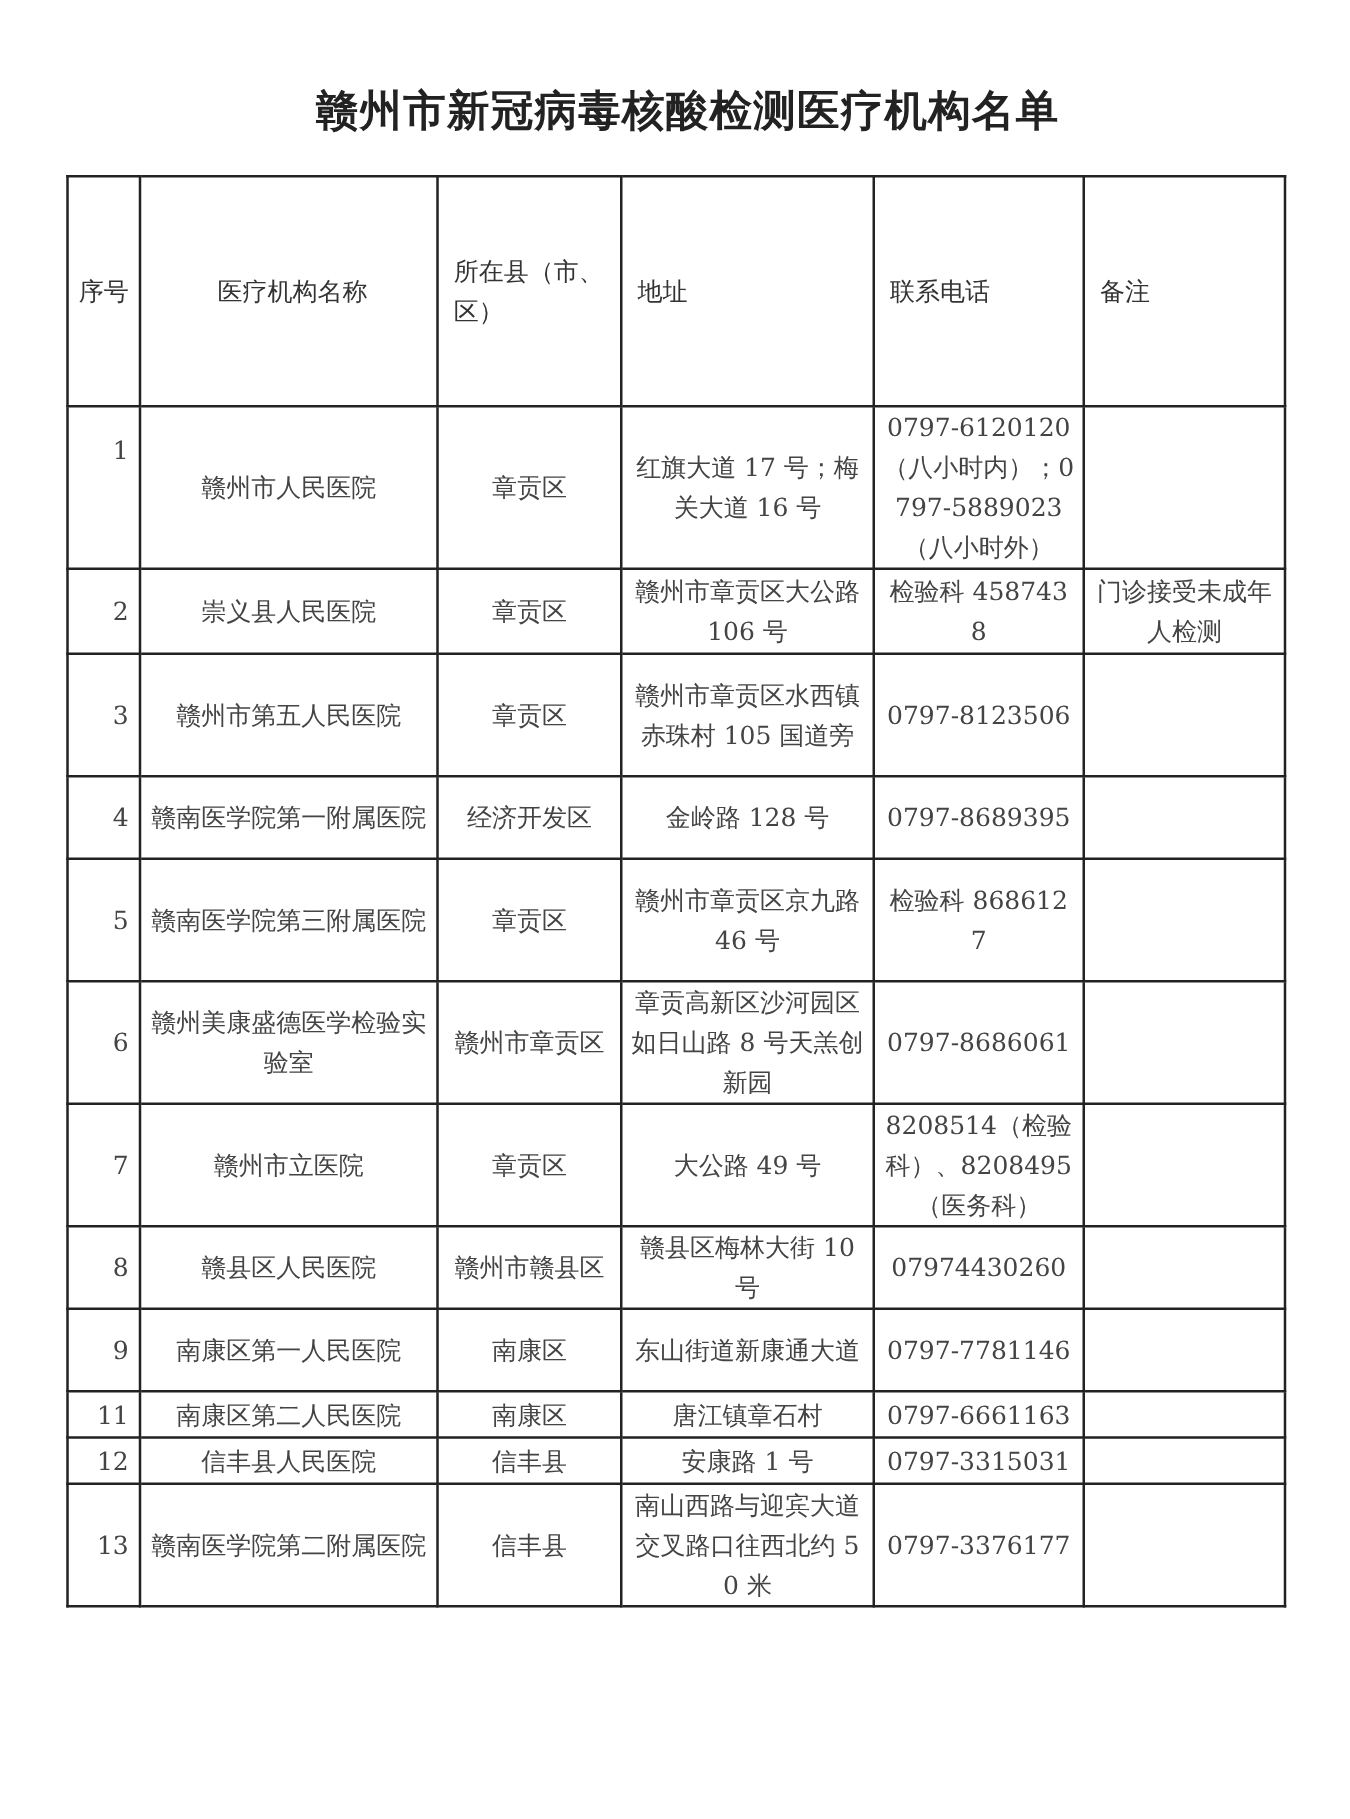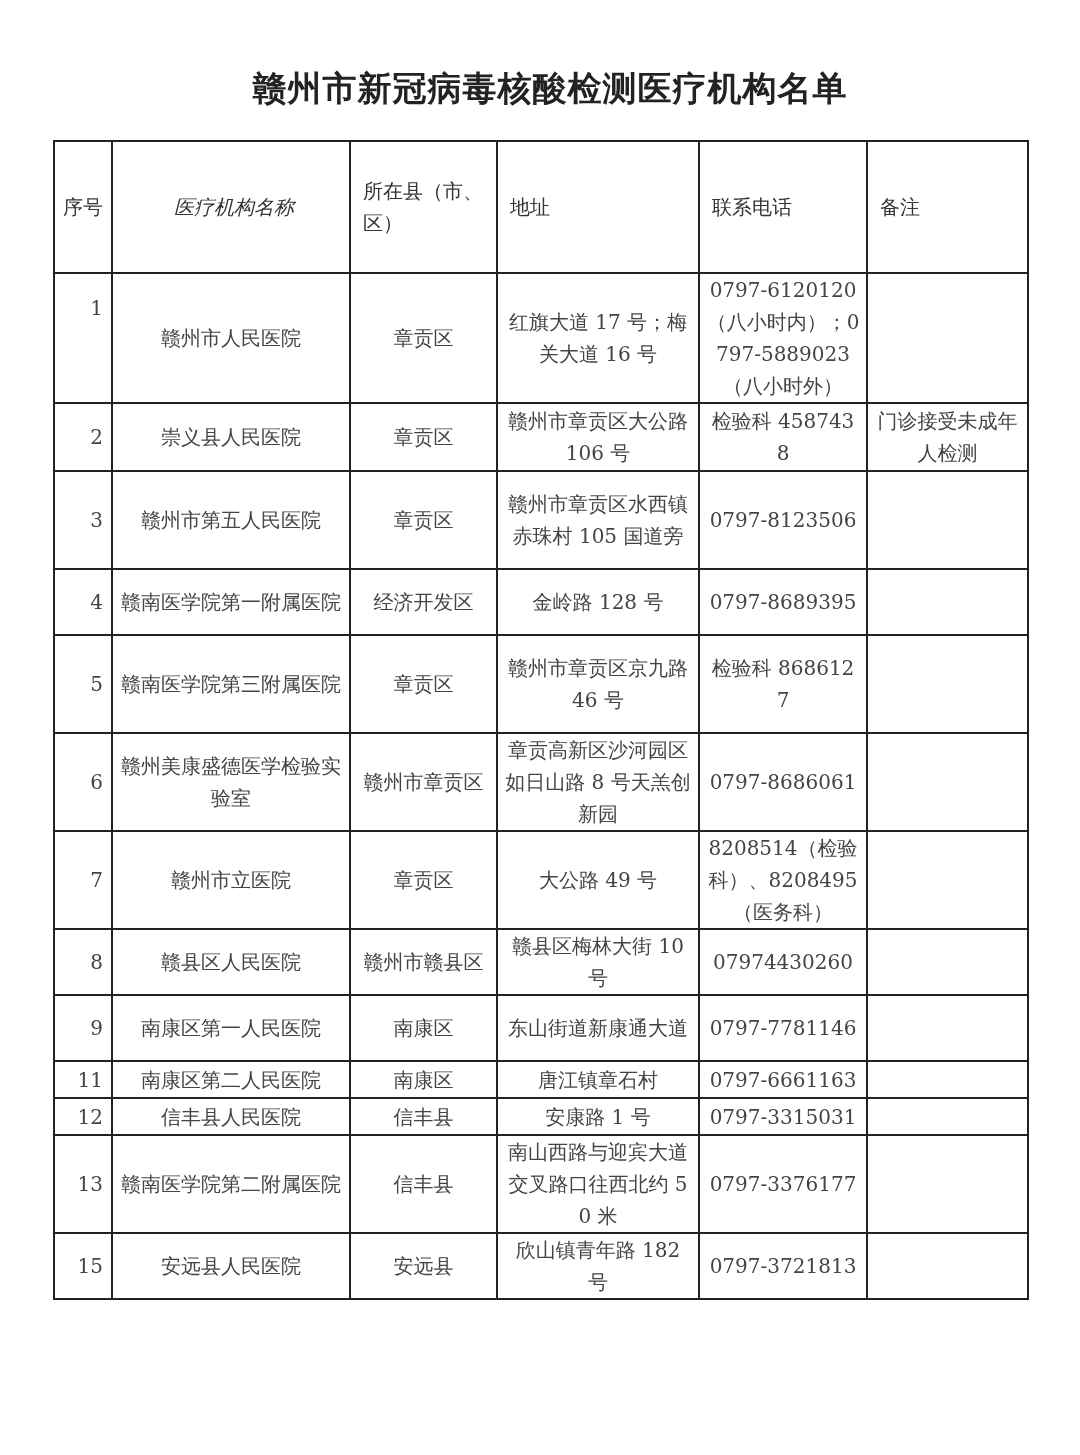"序号" tr { height: 132px -> 184px }
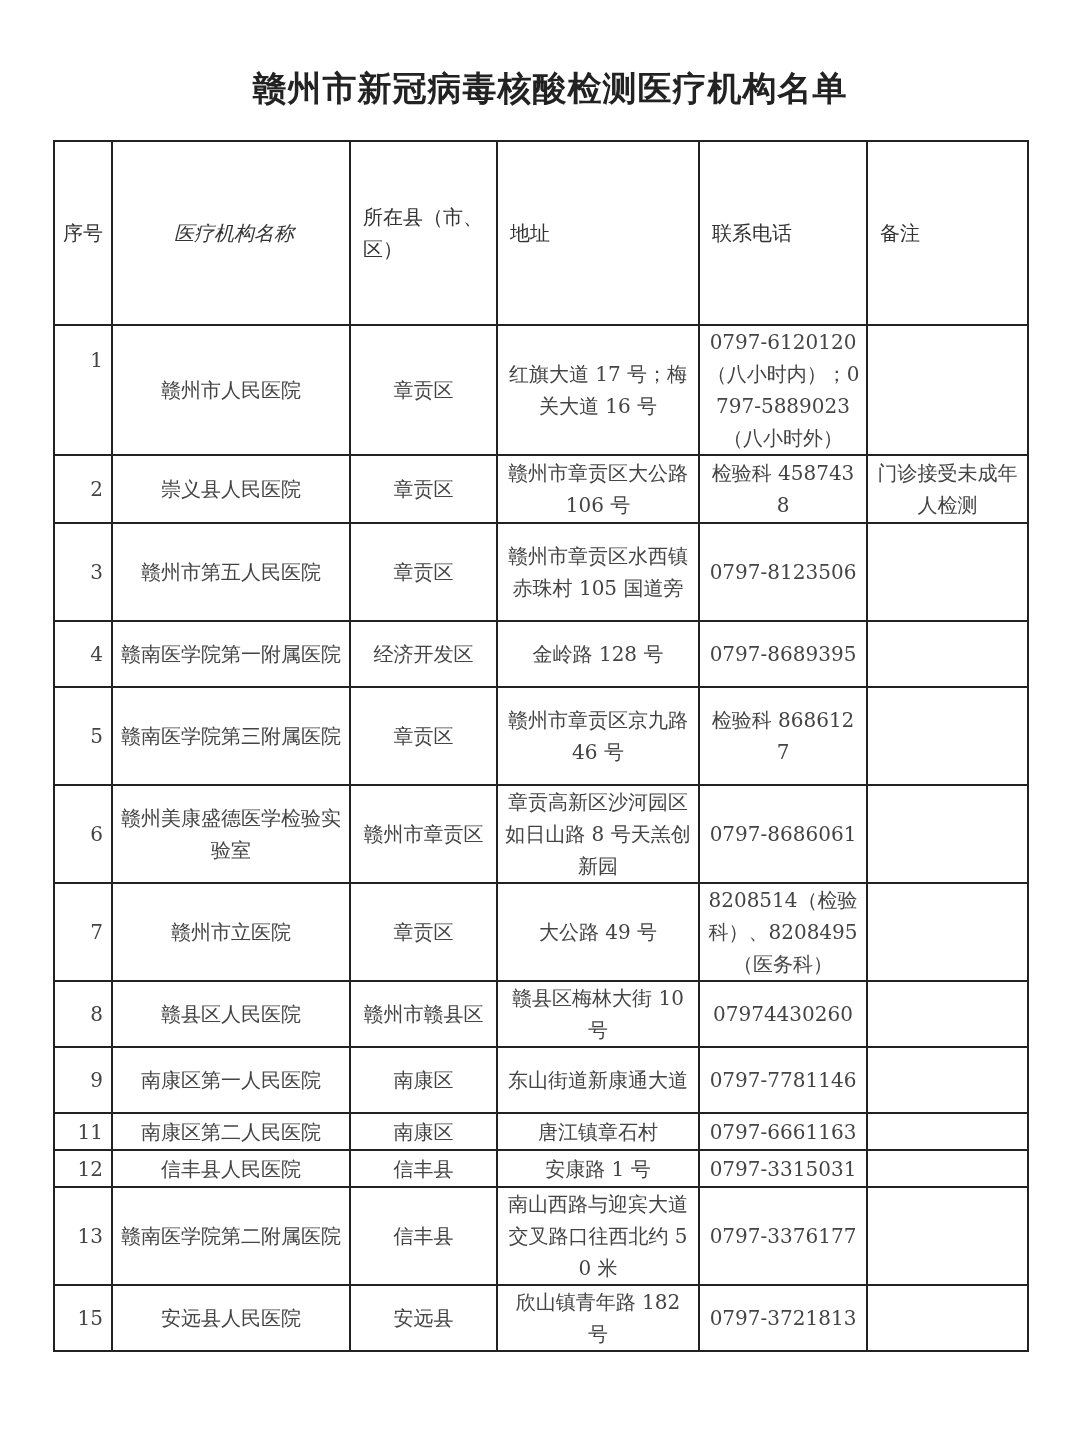"医疗机构名称" th.c-name { font-style: italic -> none }
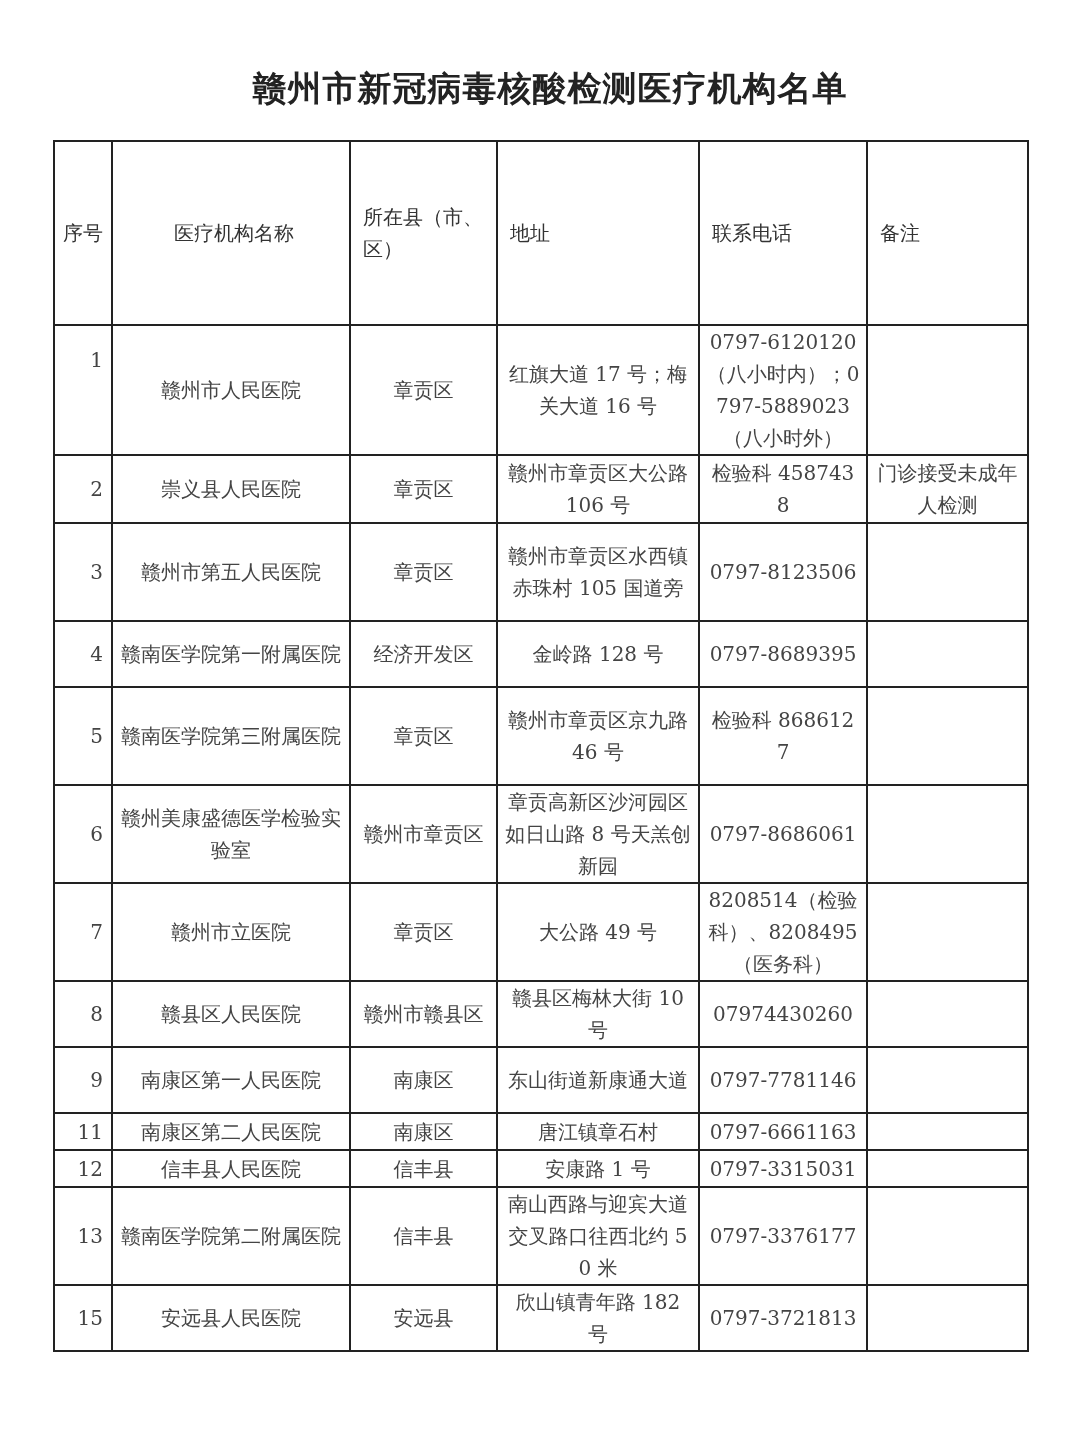"15" tr { html: <tr> <td>15</td> <td>安远县人民医院</td> <td>安远县</td> <td>欣山镇青年路 182 号</td> <td>0797-3721813</td> <td></td> </tr> -> none }
